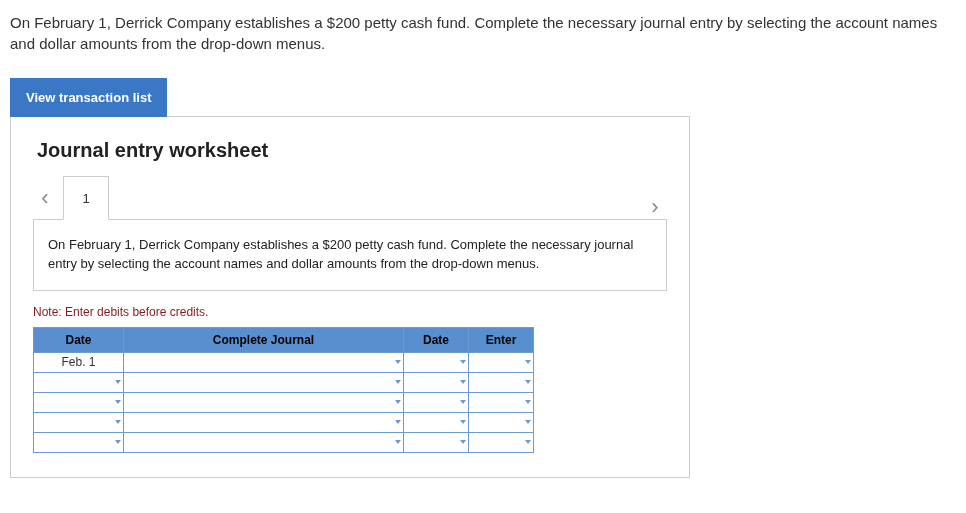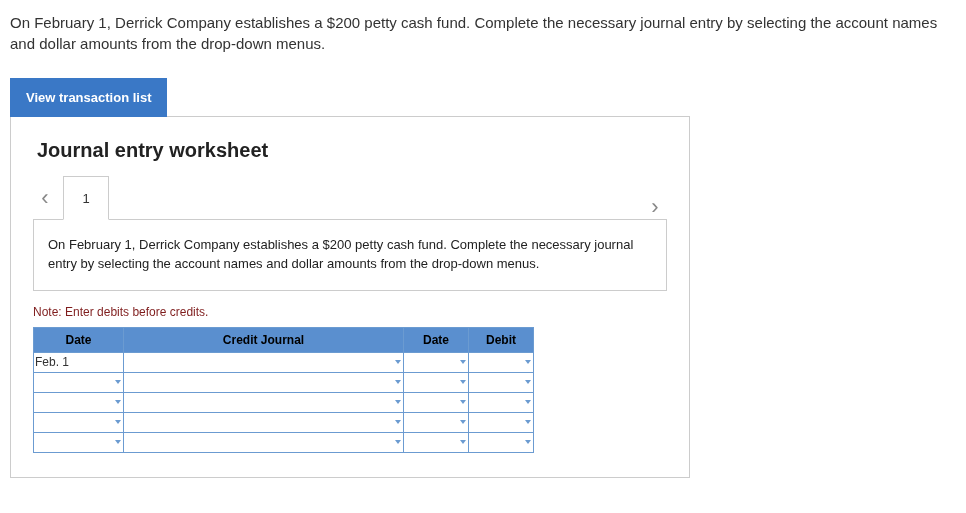"Credit Journal" th.col-gj { text: Credit -> Complete }
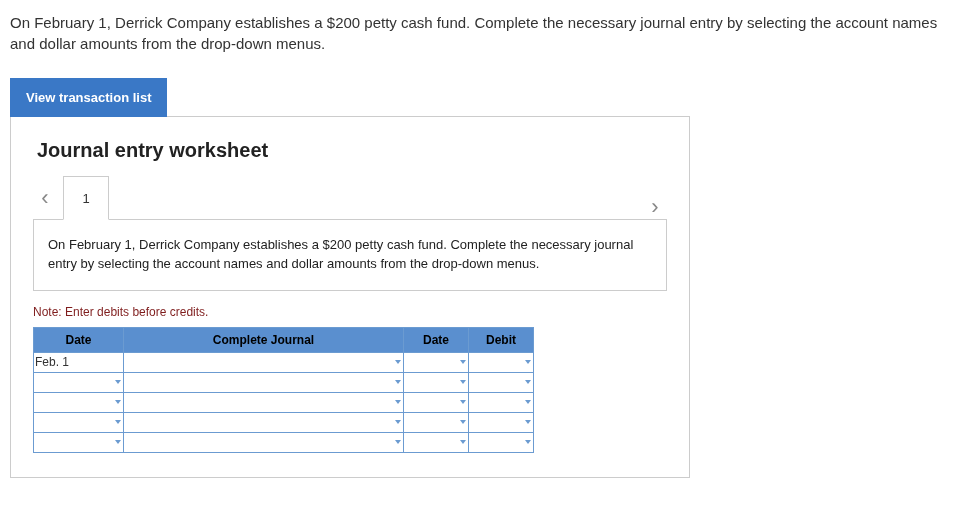"Debit" th.col-dc { text: Debit -> Enter }
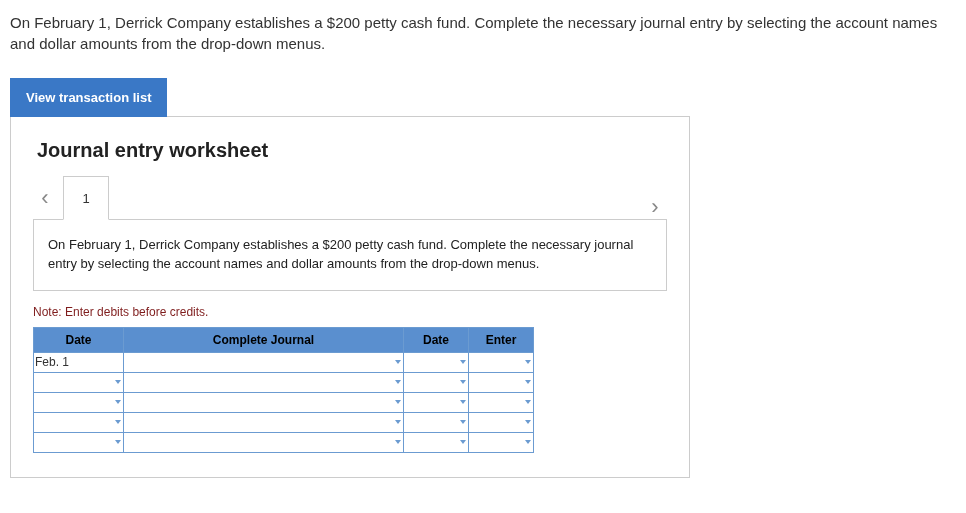"Feb. 1" table.journal td { text-align: left -> center }
